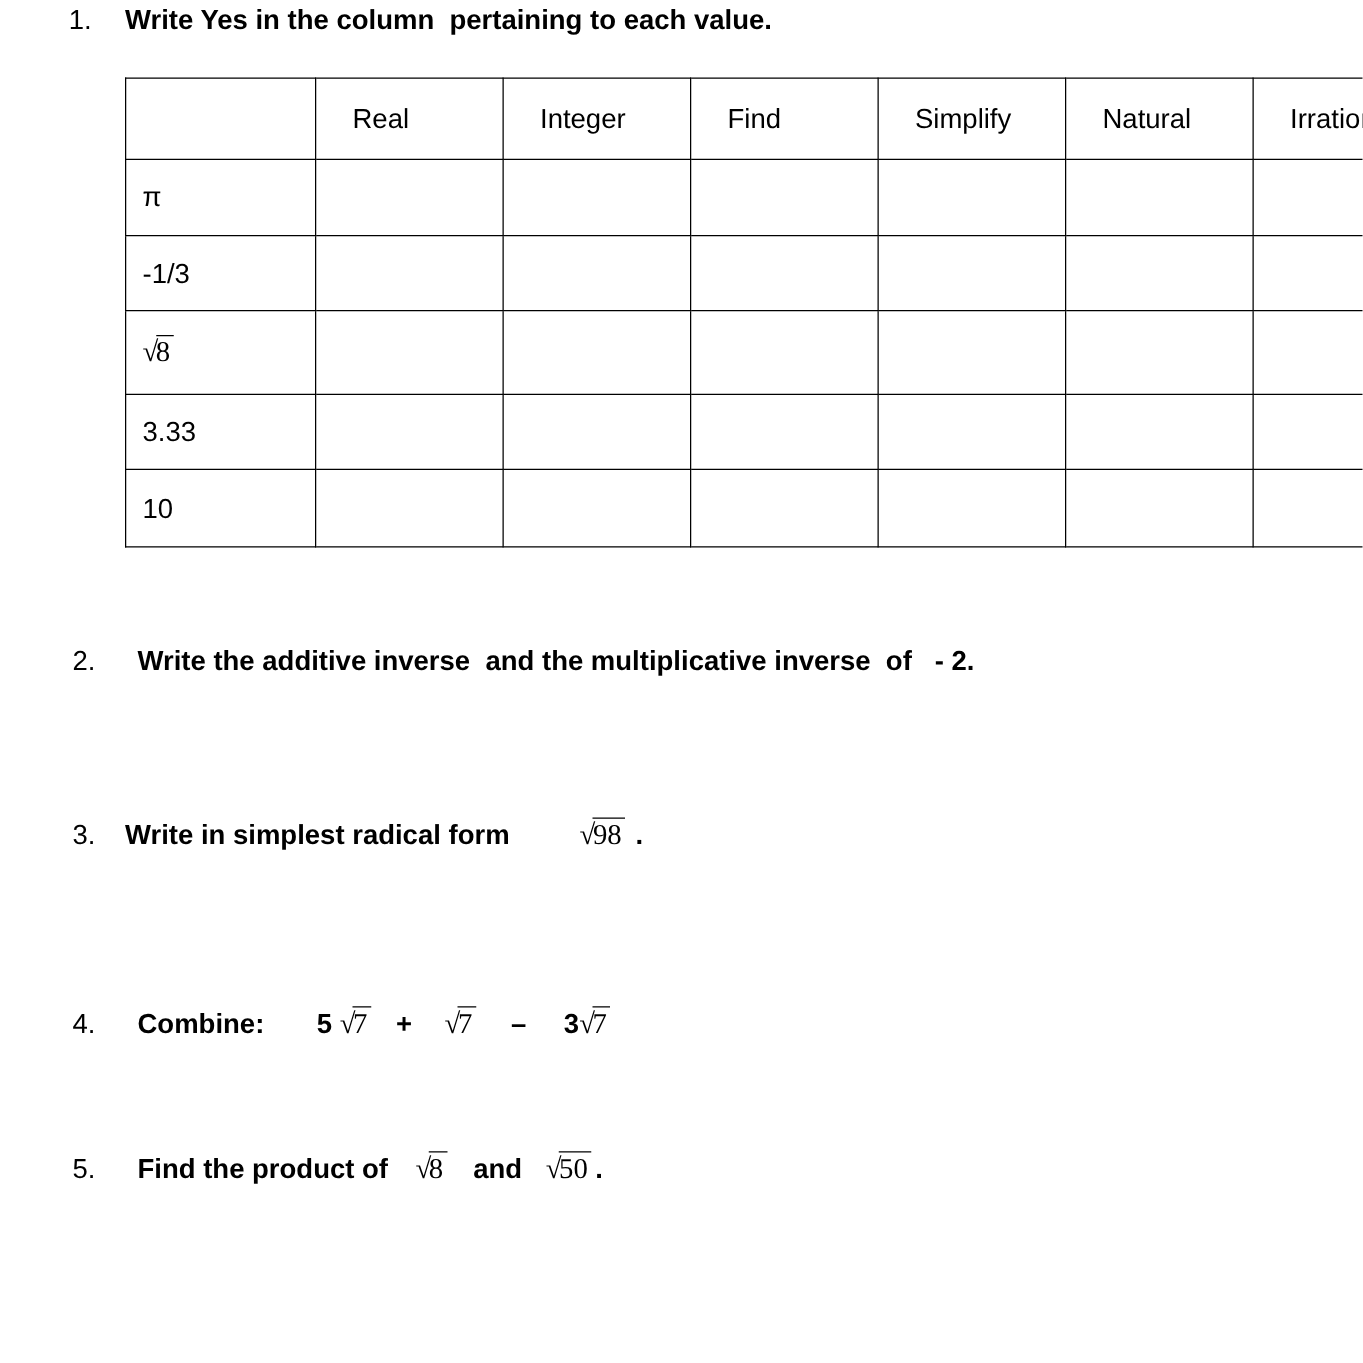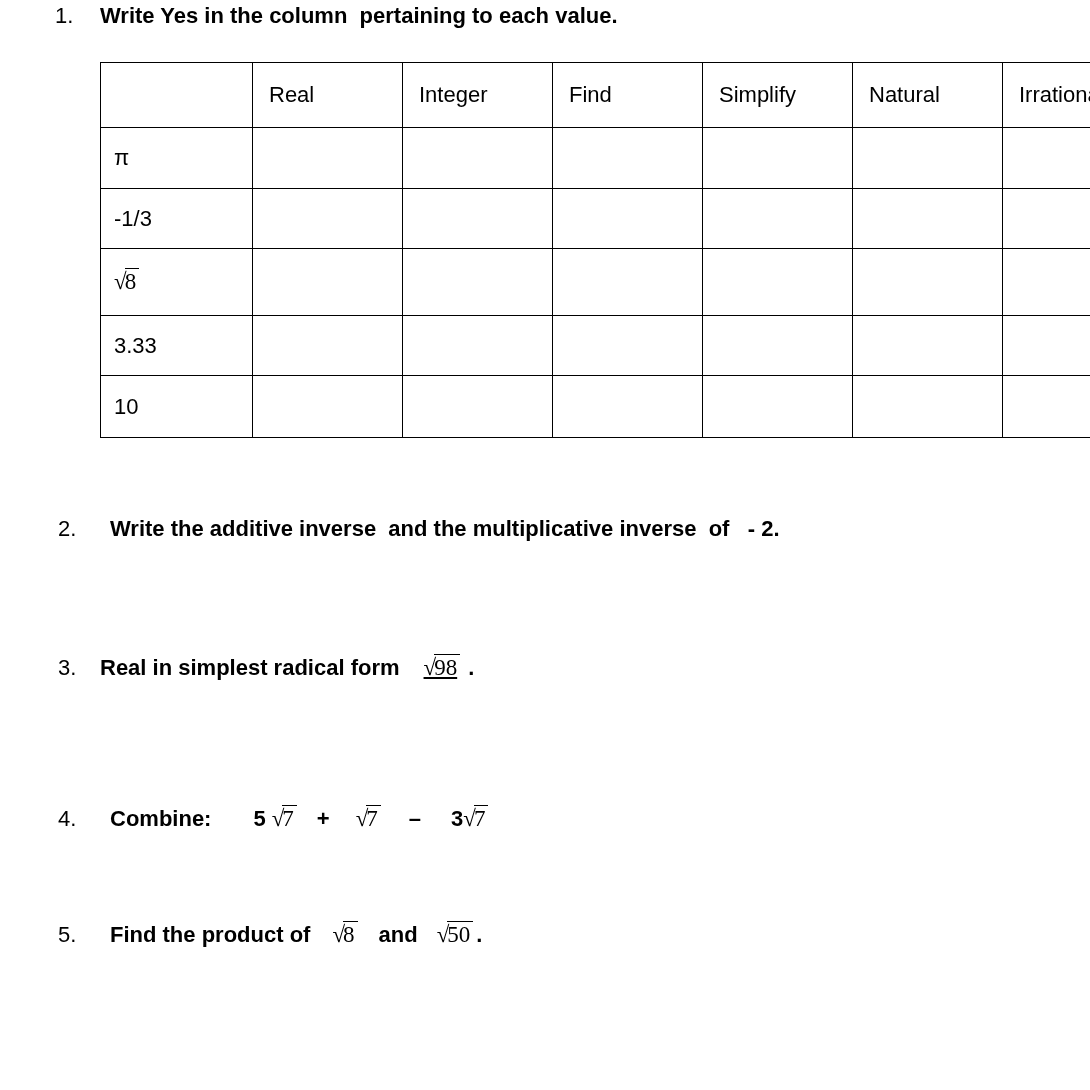"Real" table.ctable th { padding-left: 16px -> 29px }
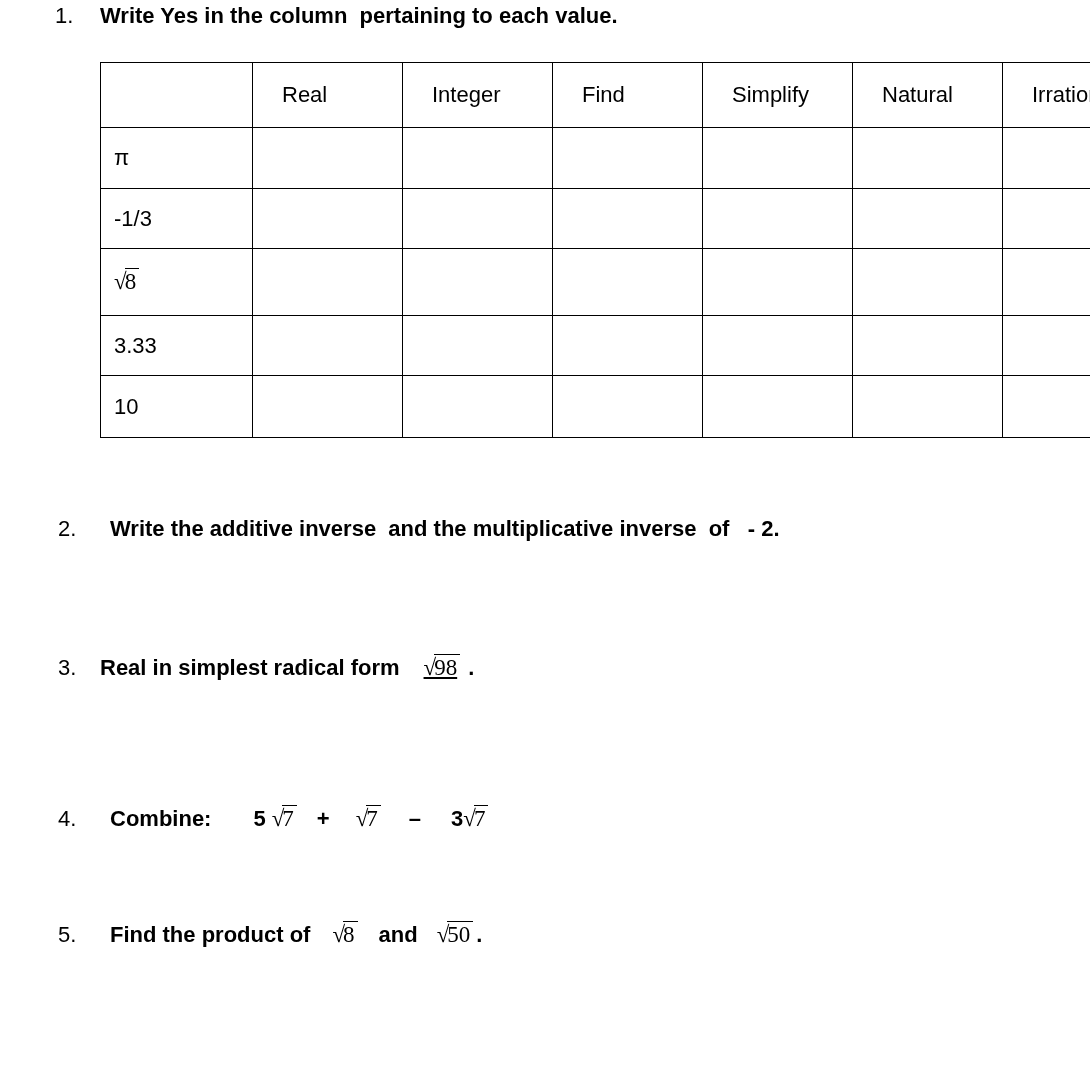"Real in simplest radical form" span.qtext { text: Real -> Write }
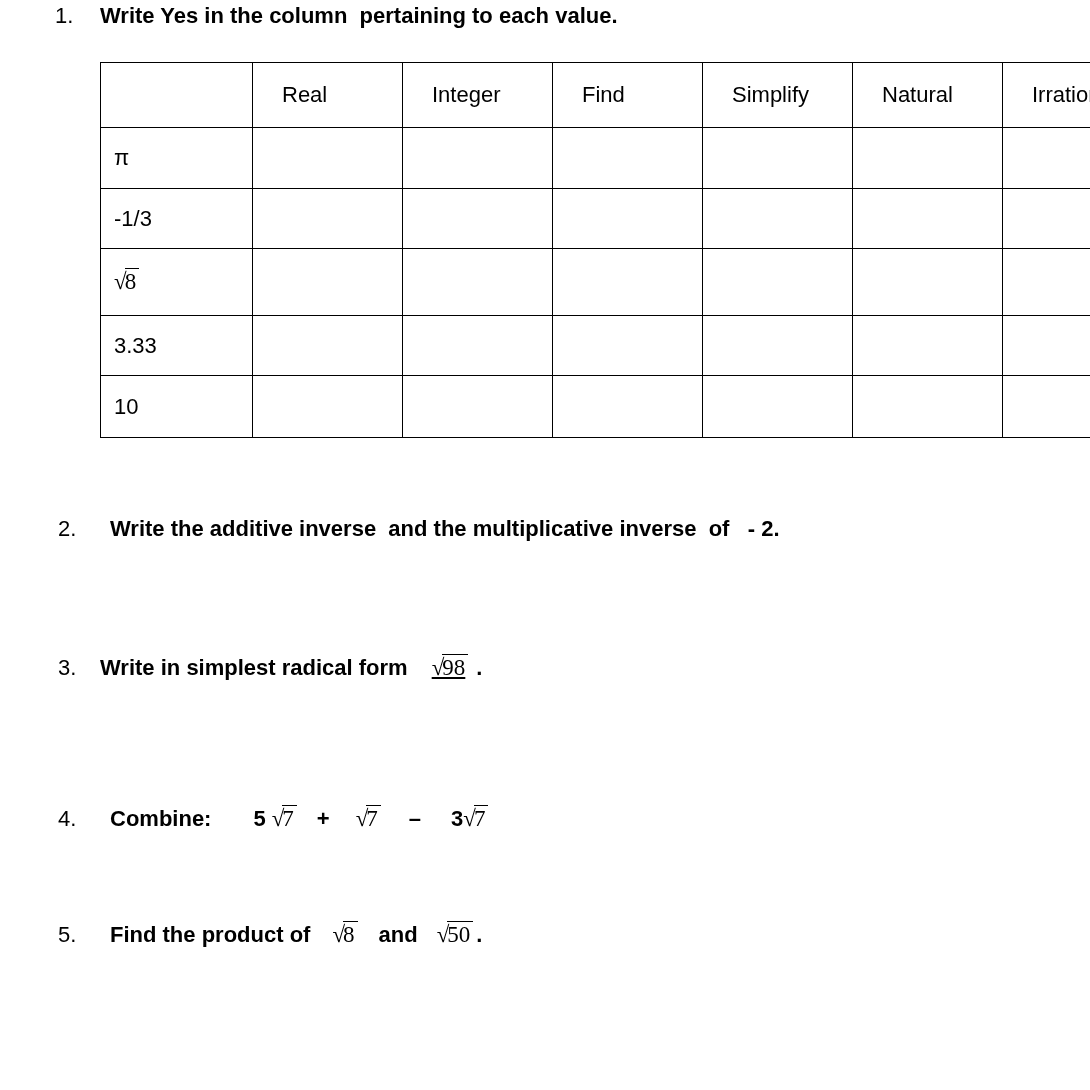"√98" span.radical { margin-left: 24px -> 56px; text-decoration: underline -> none }
